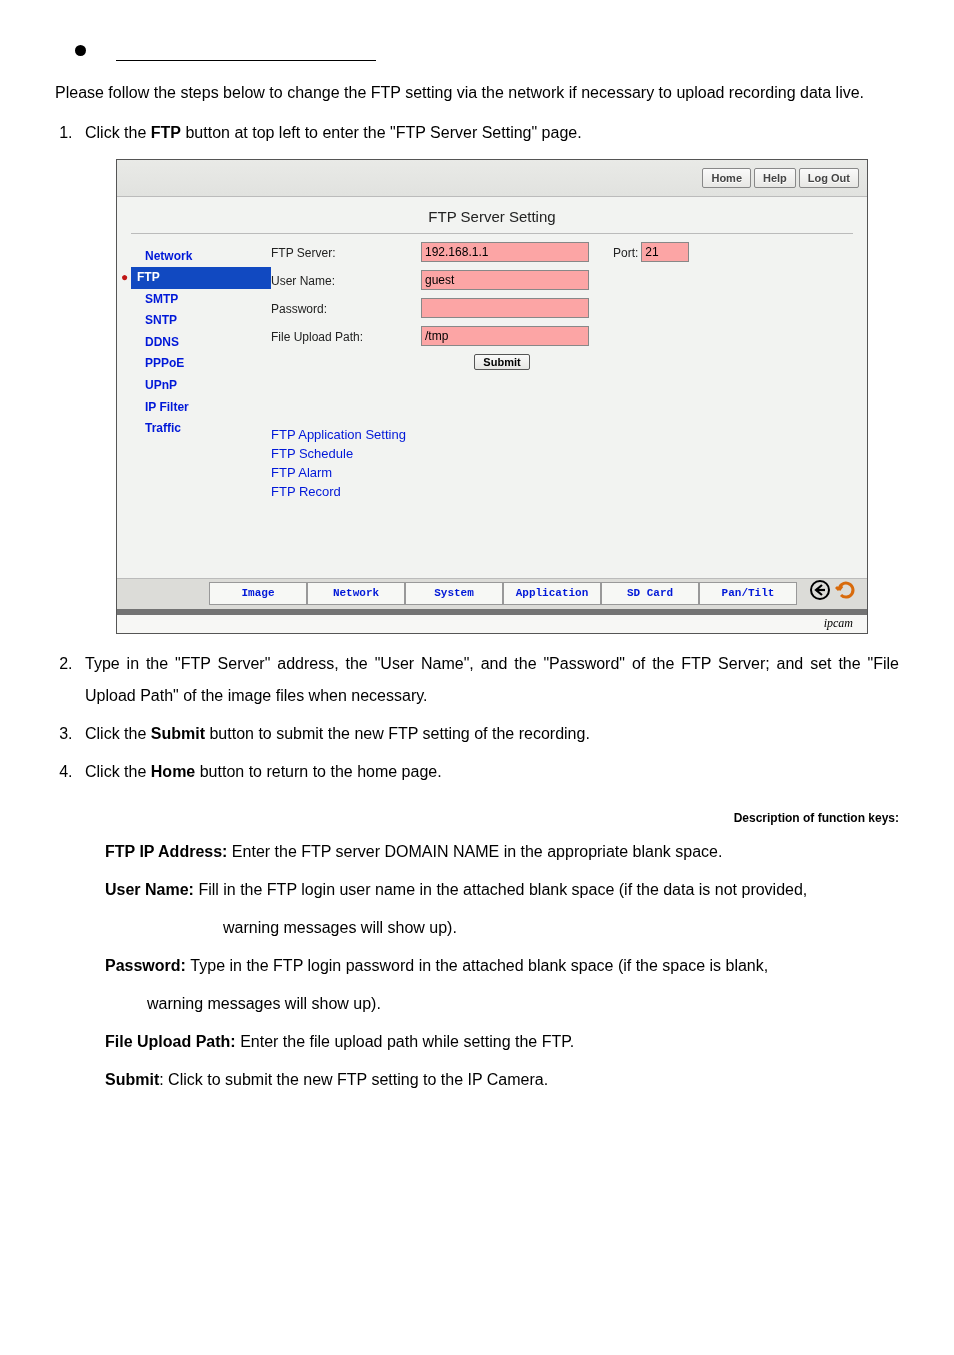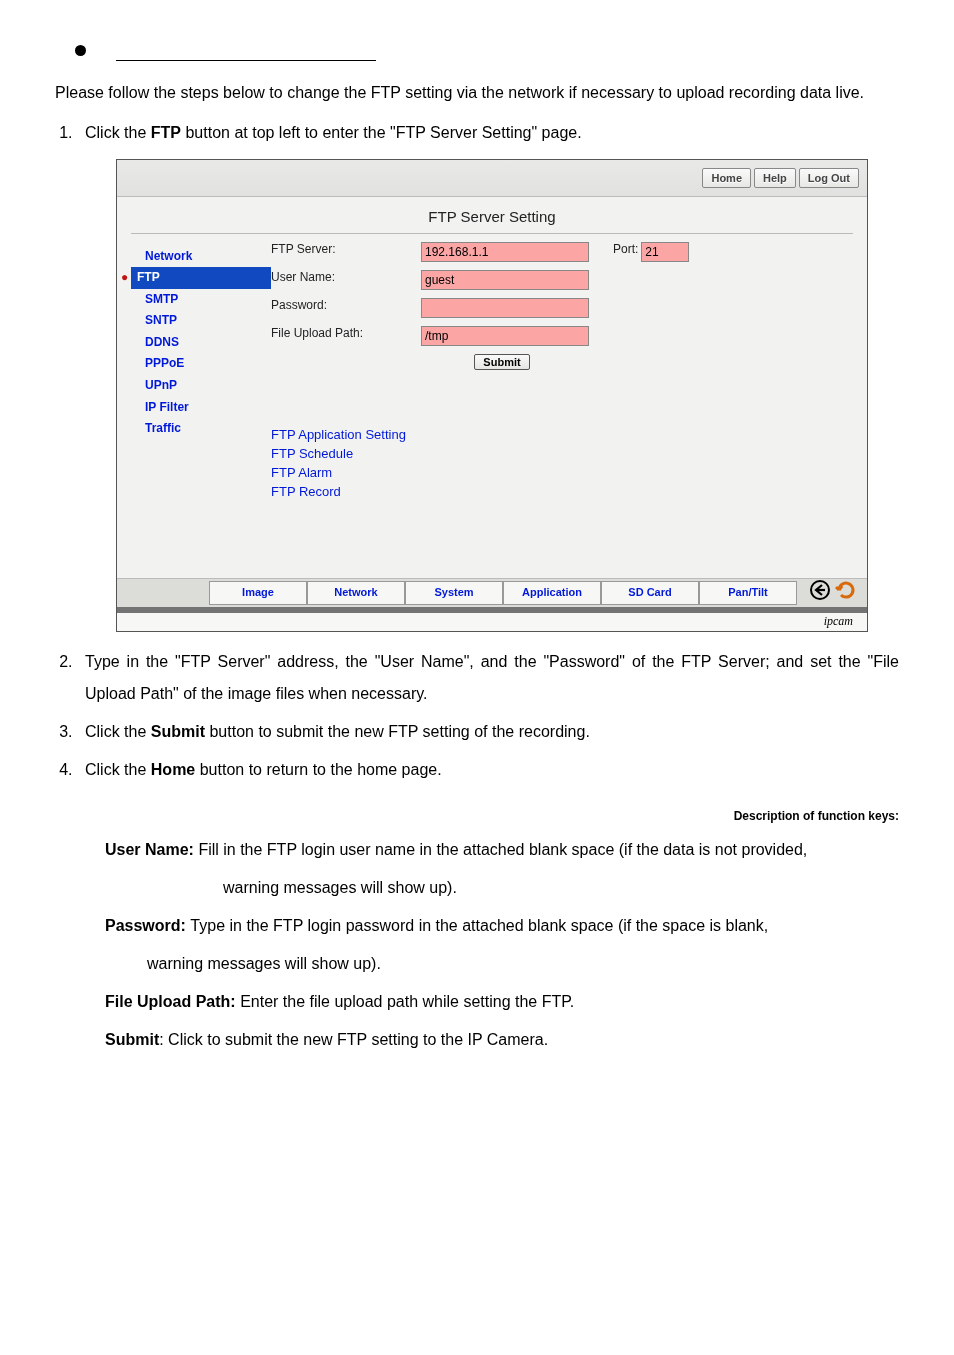"FTP Server:" .frow { align-items: flex-start -> flex-end }
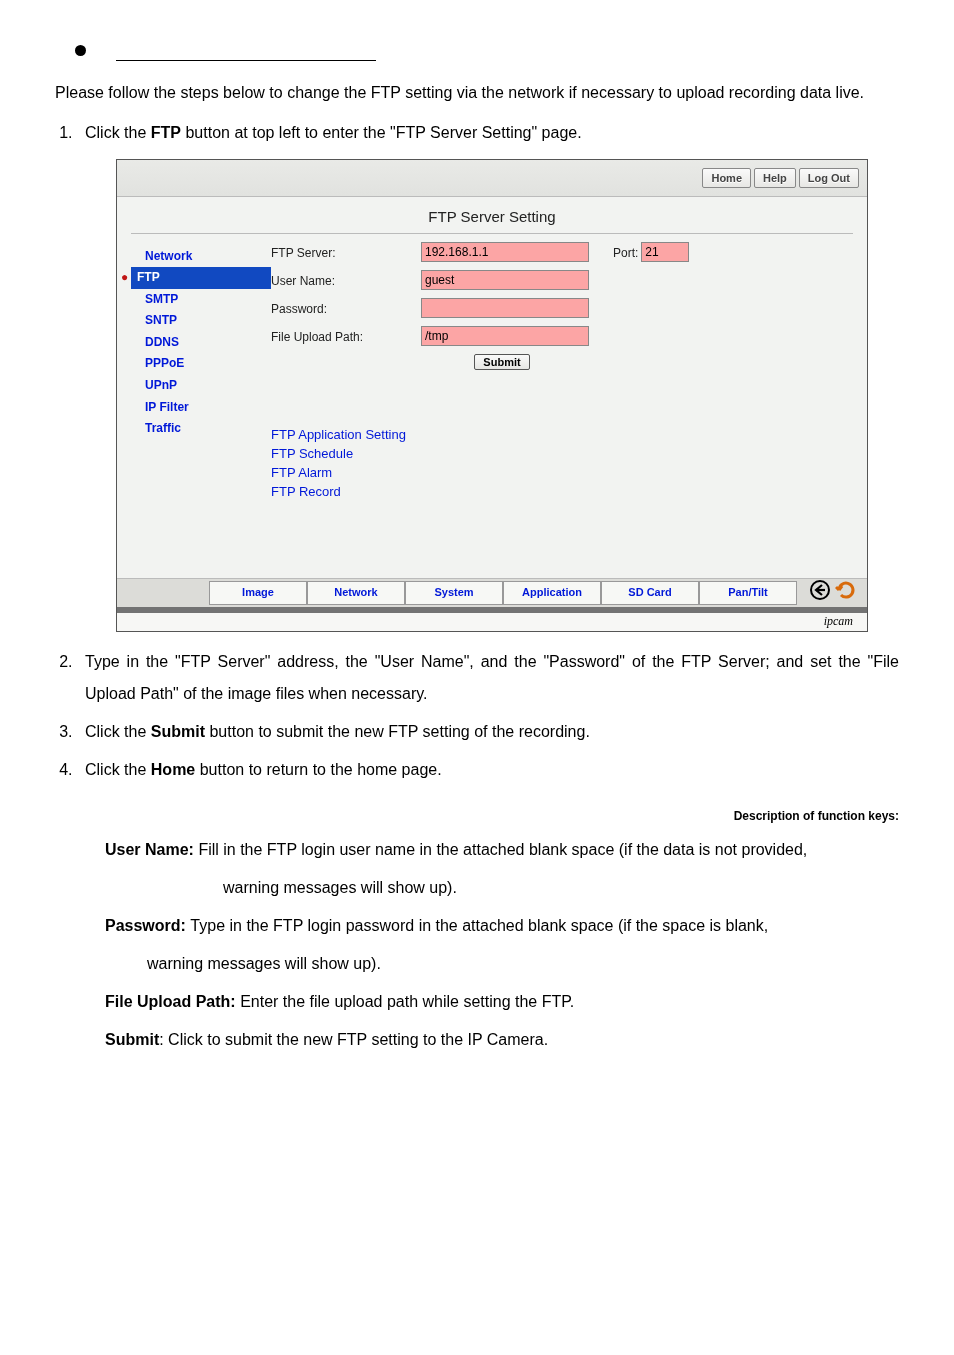"Image" .ss-footerbar { align-items: none -> center; font-family: none -> Liberation Mono, monospace }
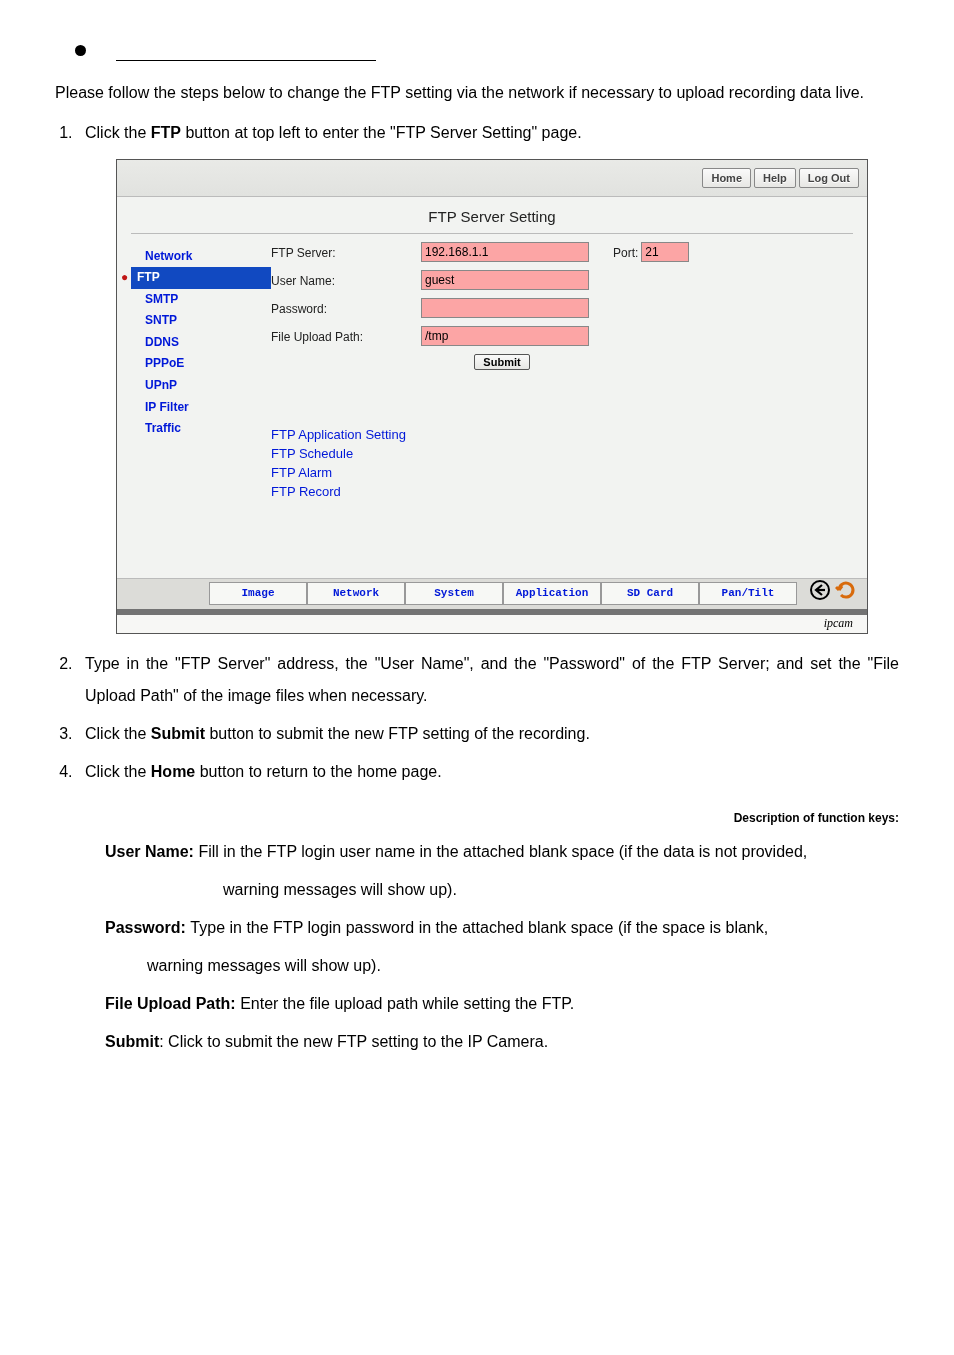"FTP IP Address: Enter the" p { html: none -> <p><span>FTP IP Address: </span><span>Enter the FTP server DOMAIN NAME in the appropriate blank space.</span></p> }
